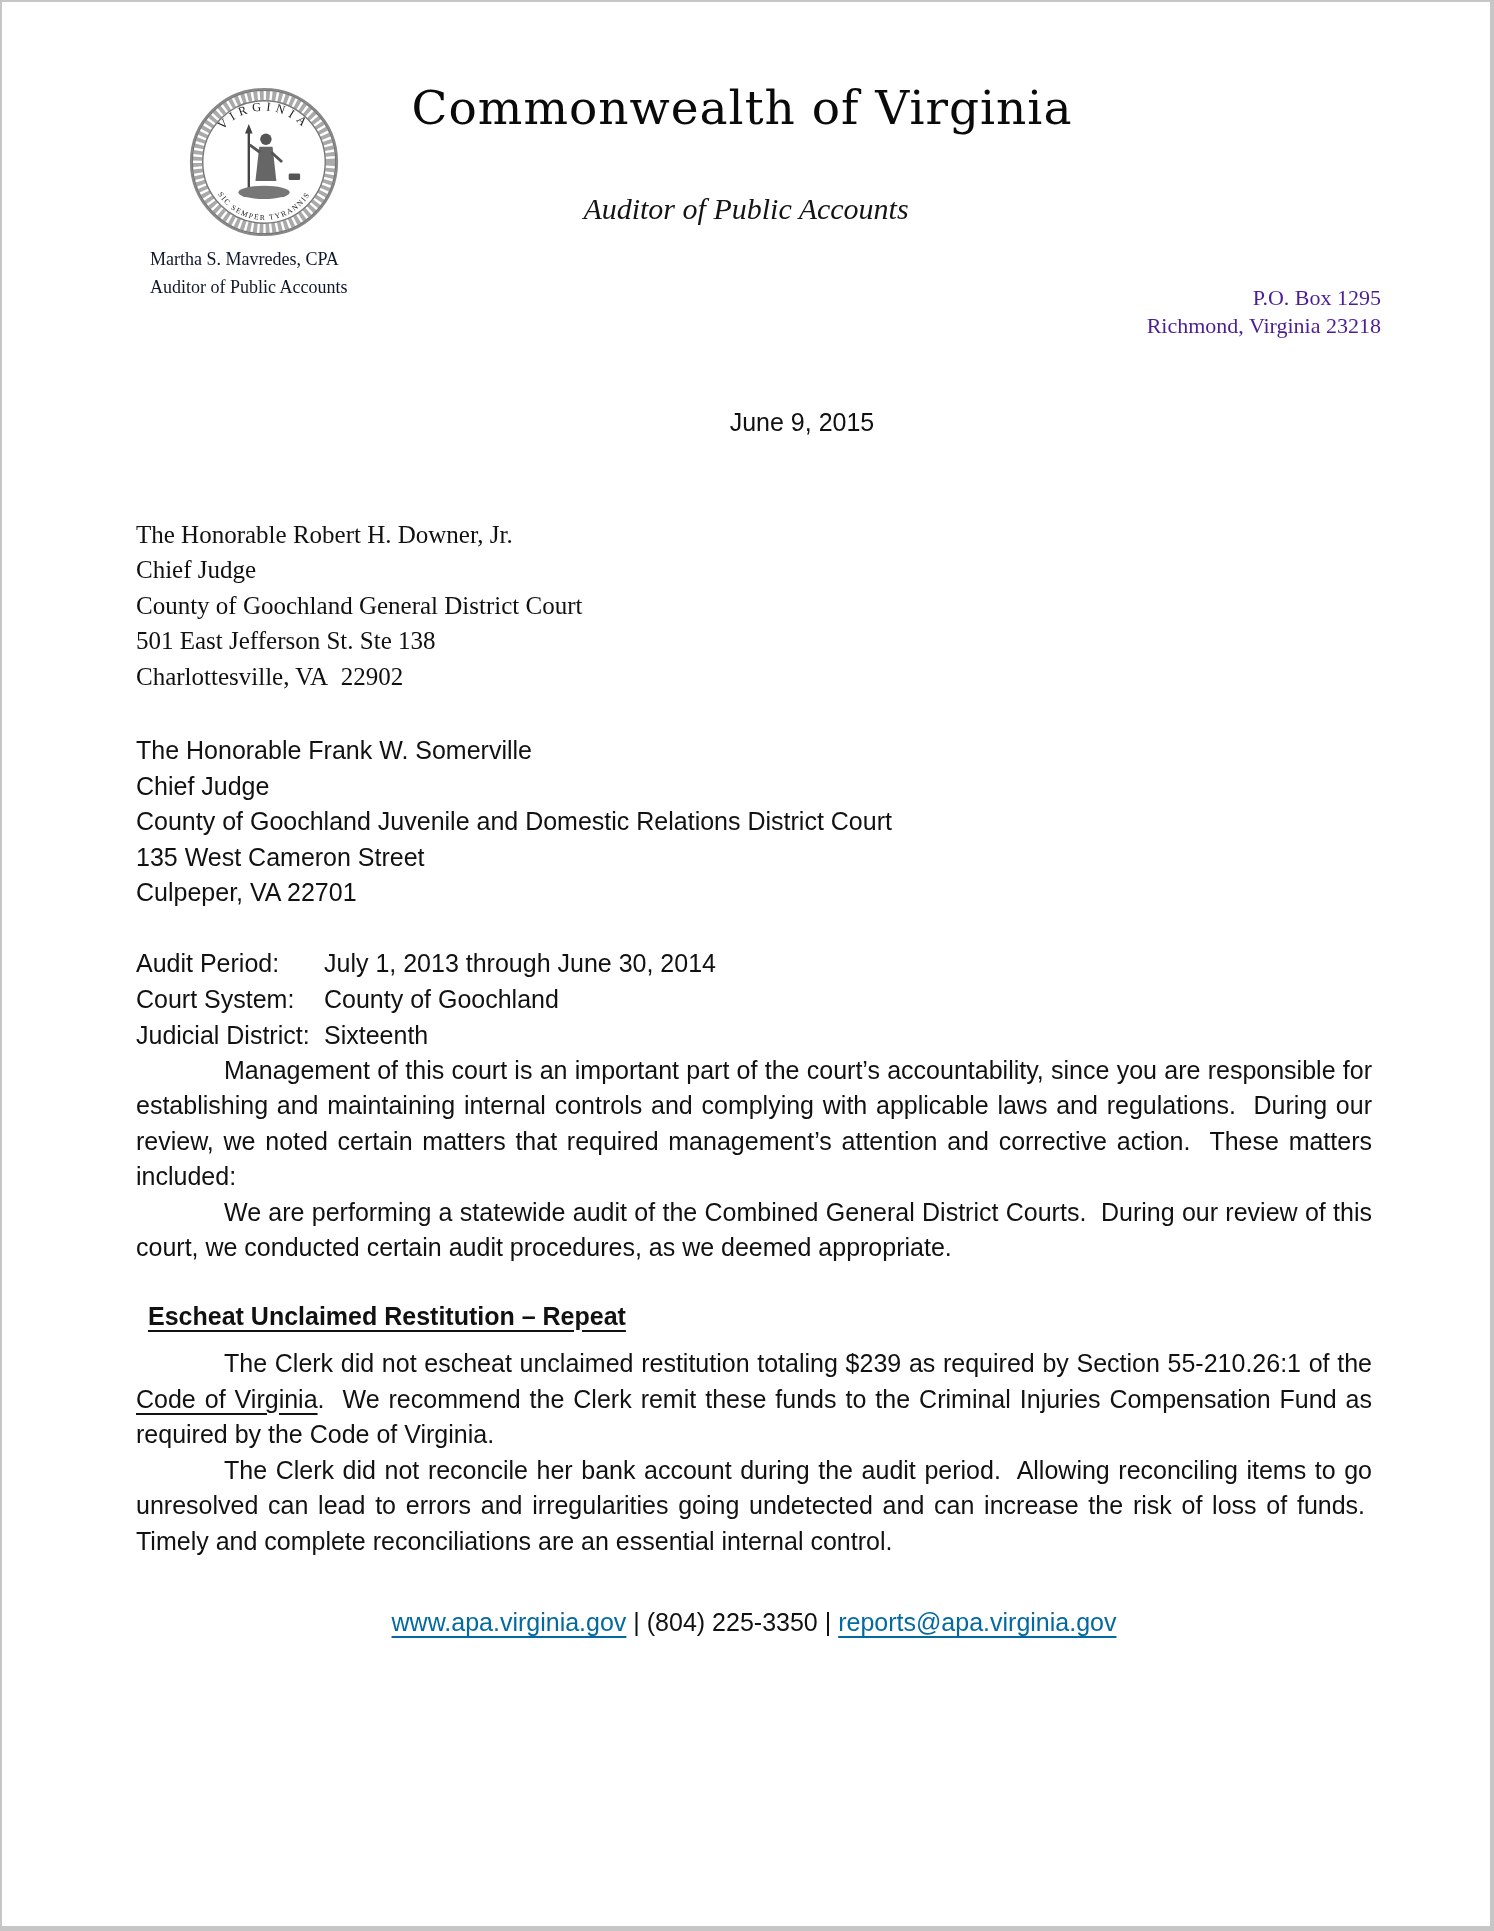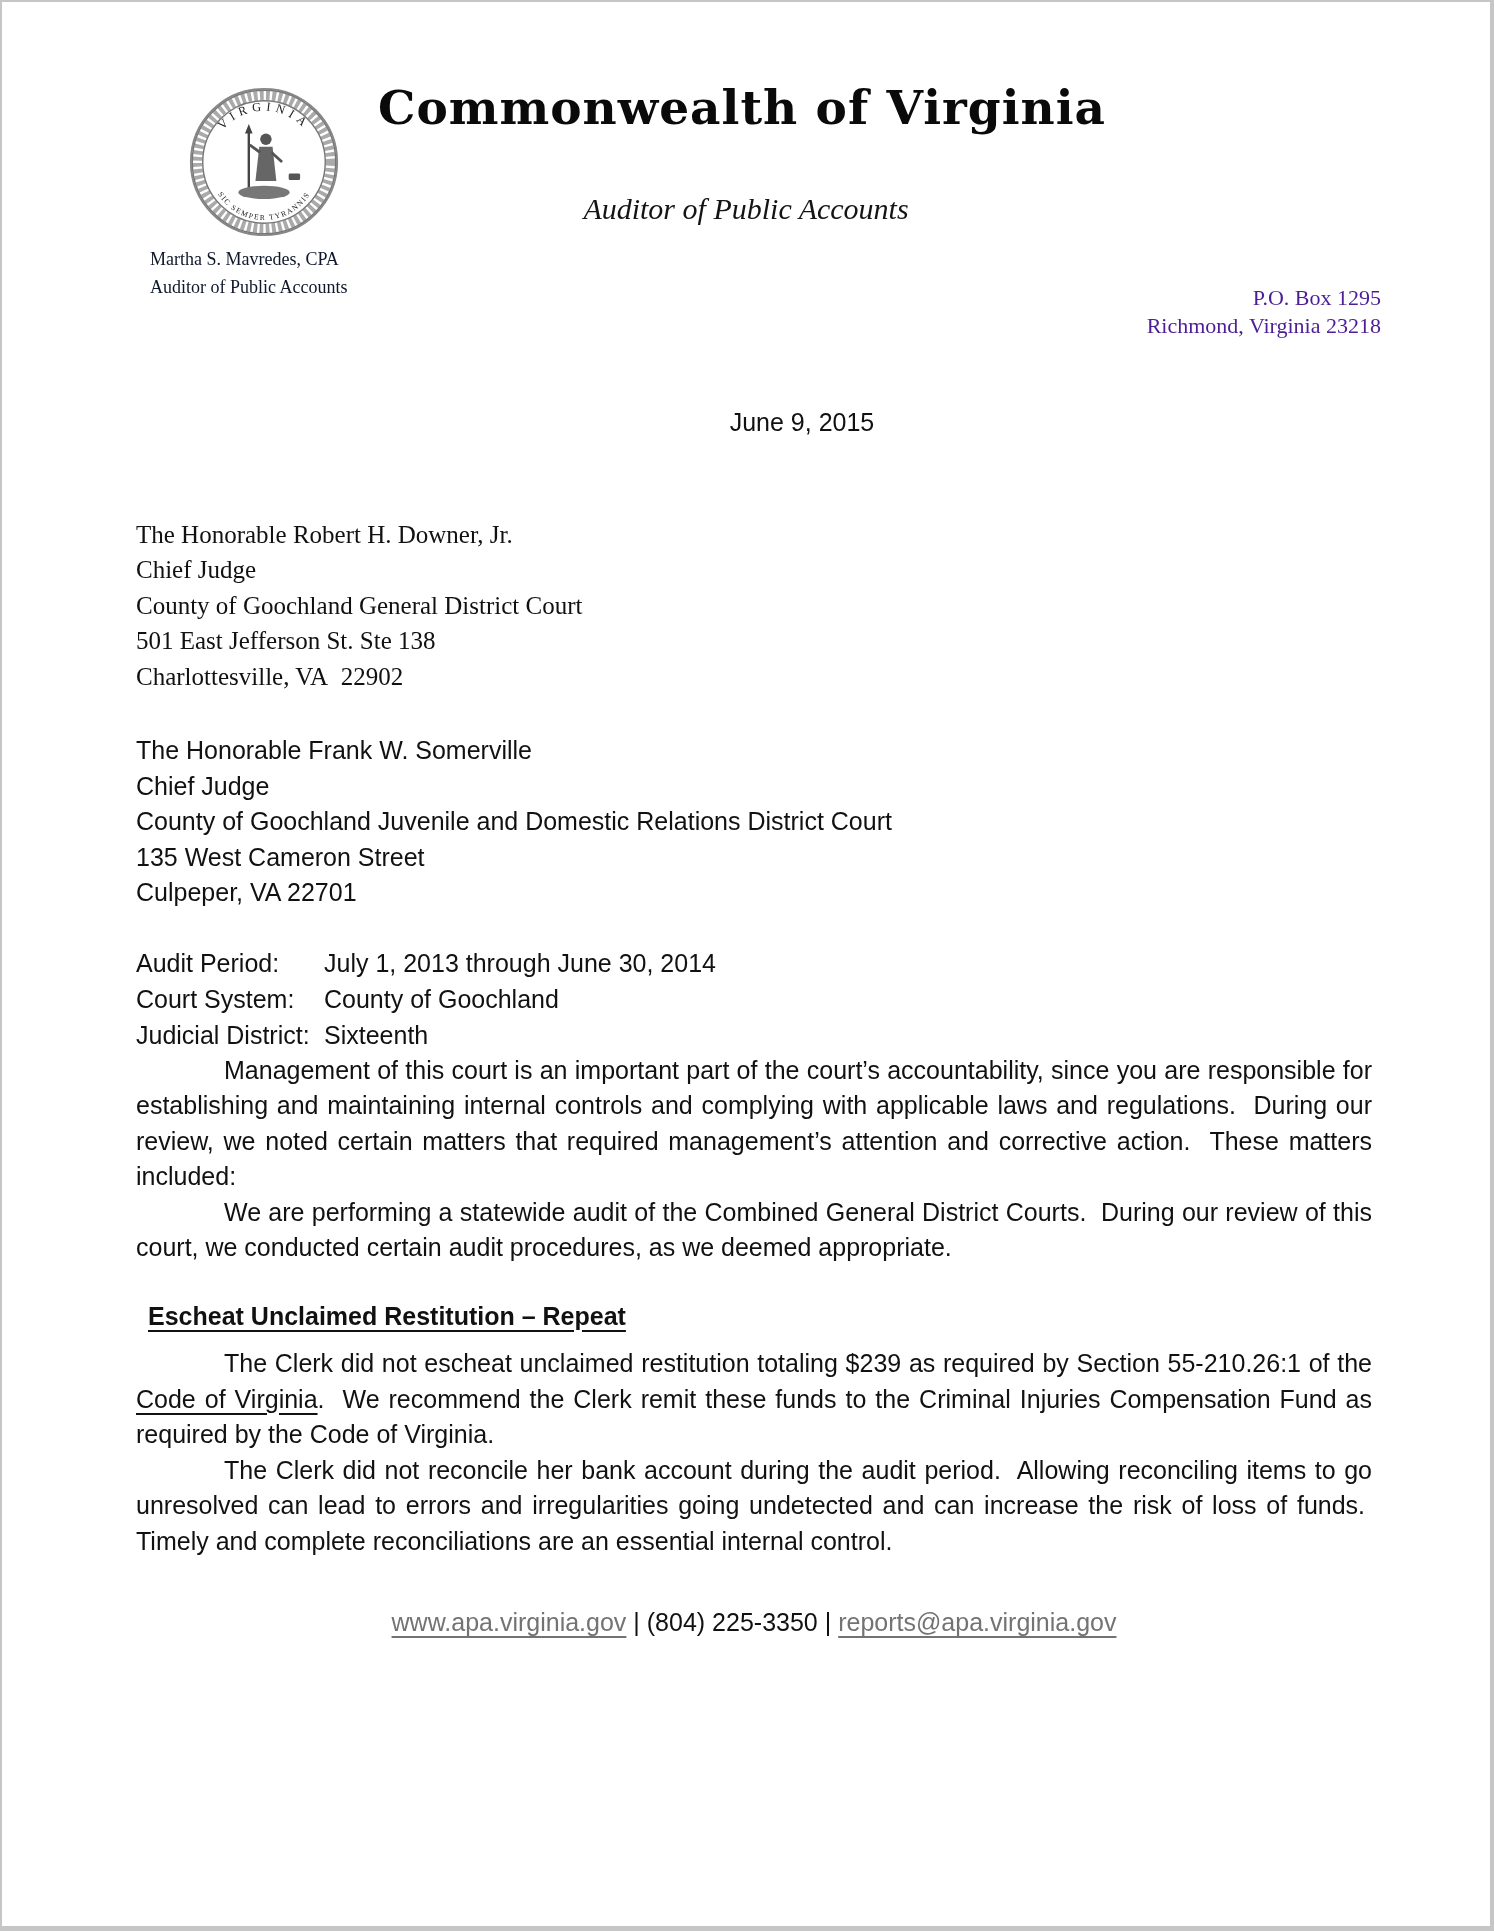"Commonwealth of Virginia" .lh-title { font-weight: 700 -> 400 }
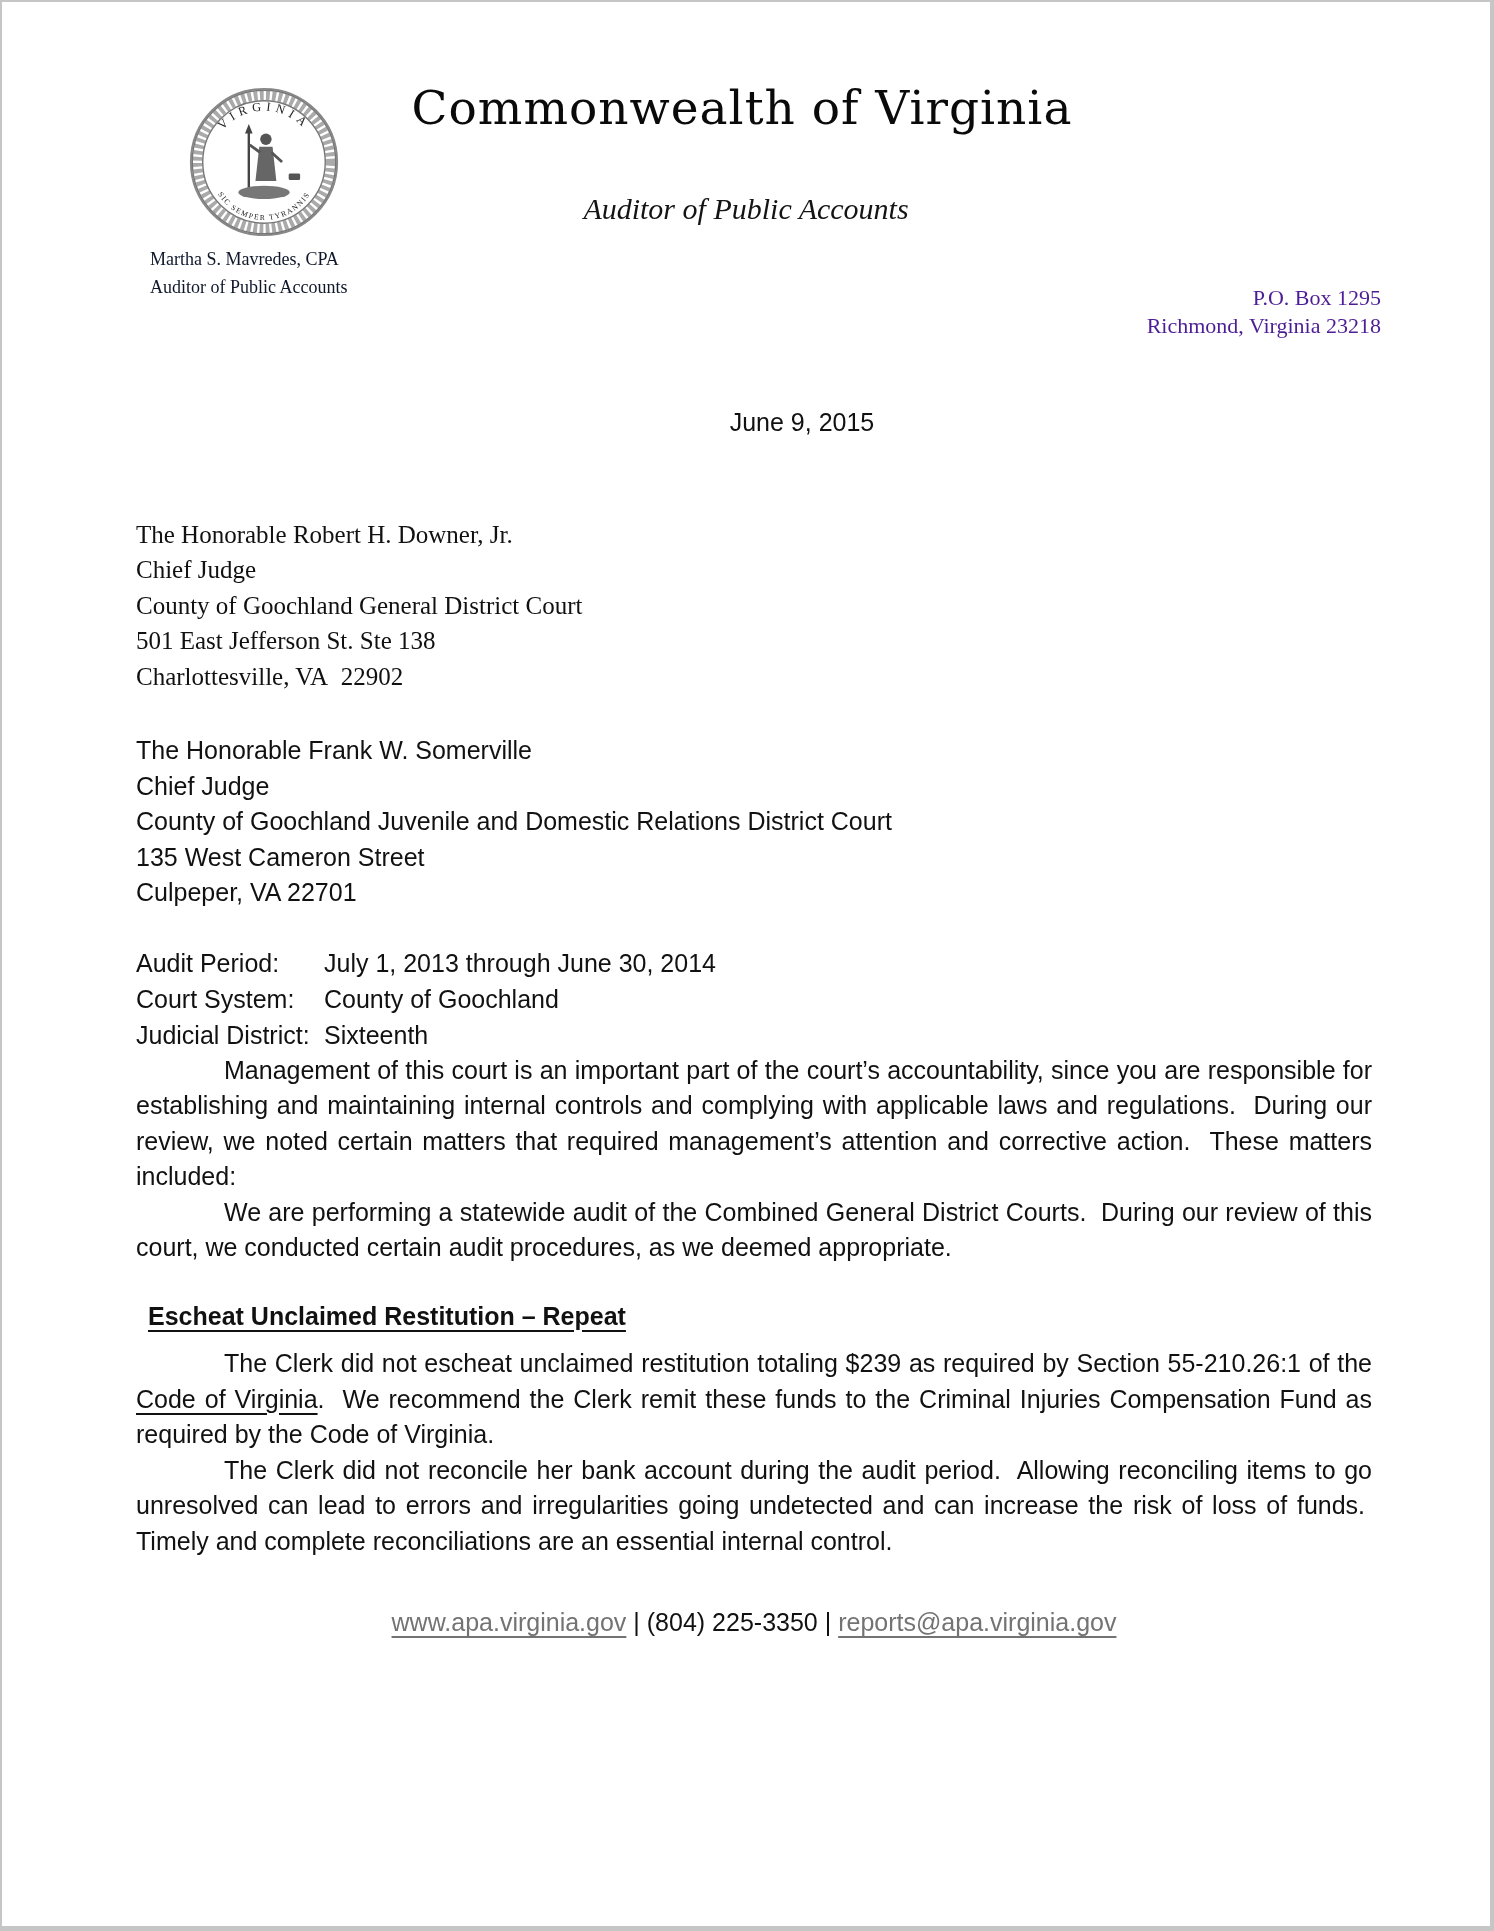"www.apa.virginia.gov" .footer-link { color: #737373 -> #0369a1 }
